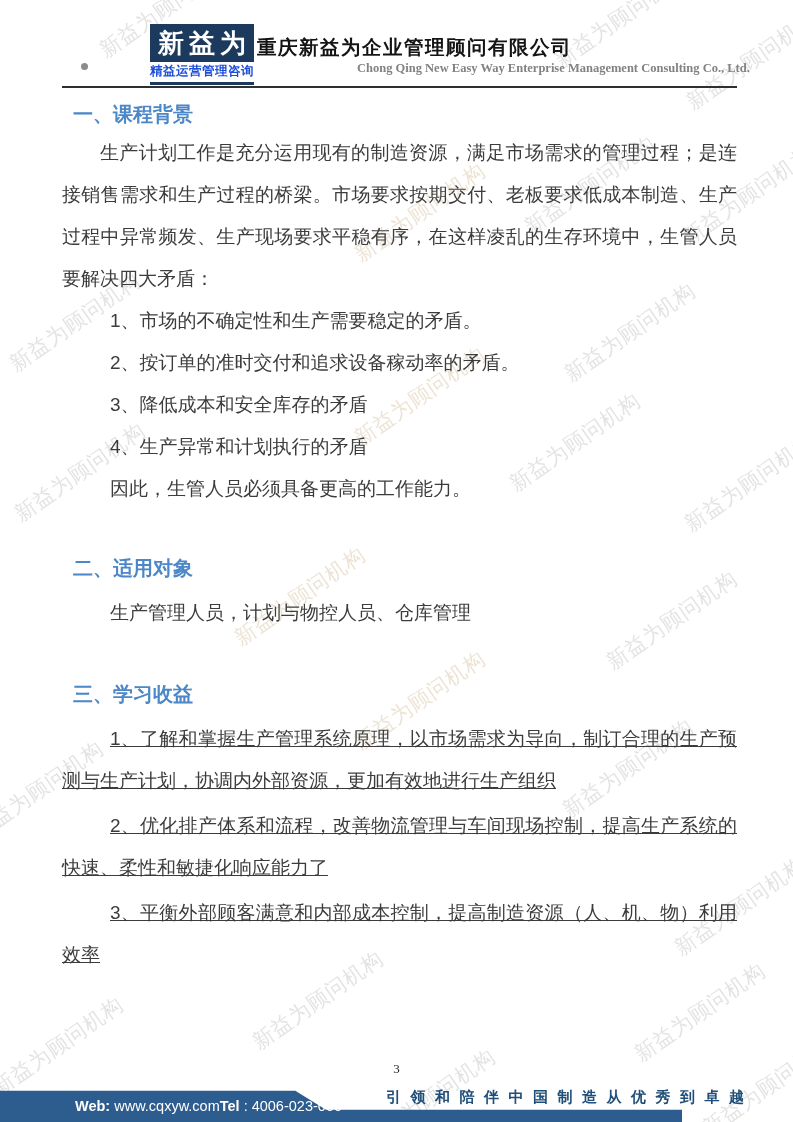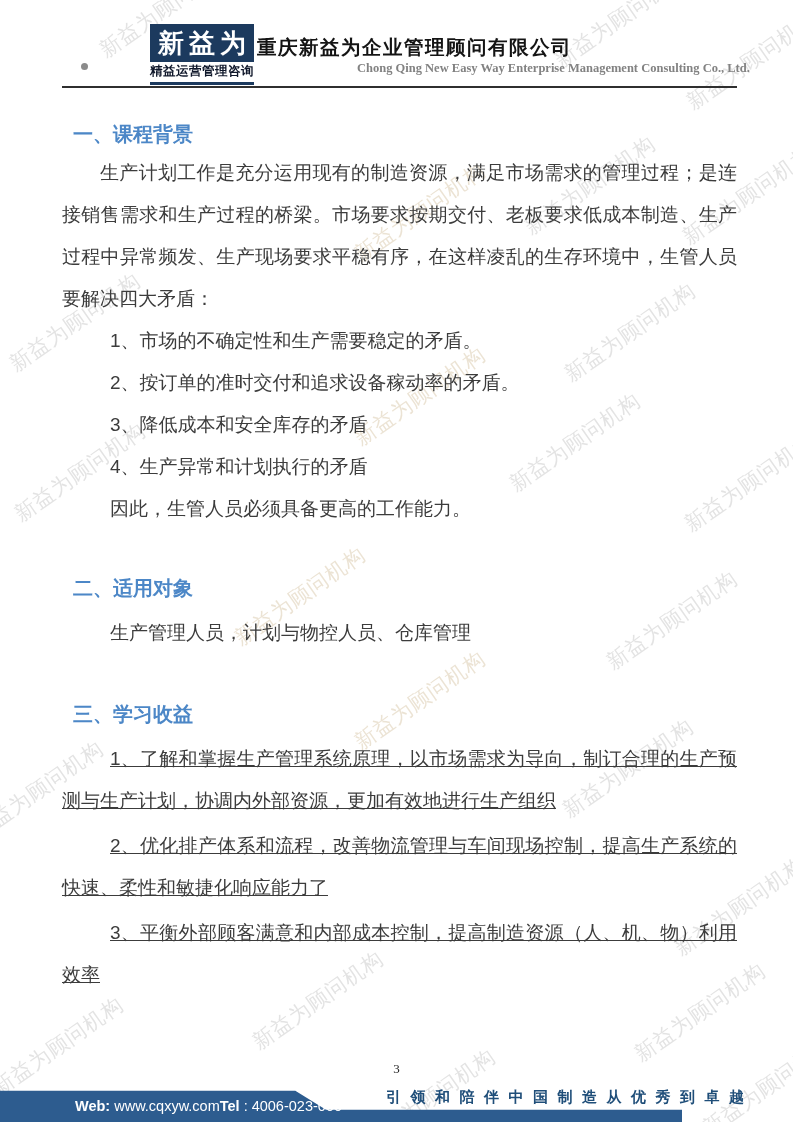"精益运营管理咨询" .logo-tagline { color: #0f172a -> #1d4ed8 }
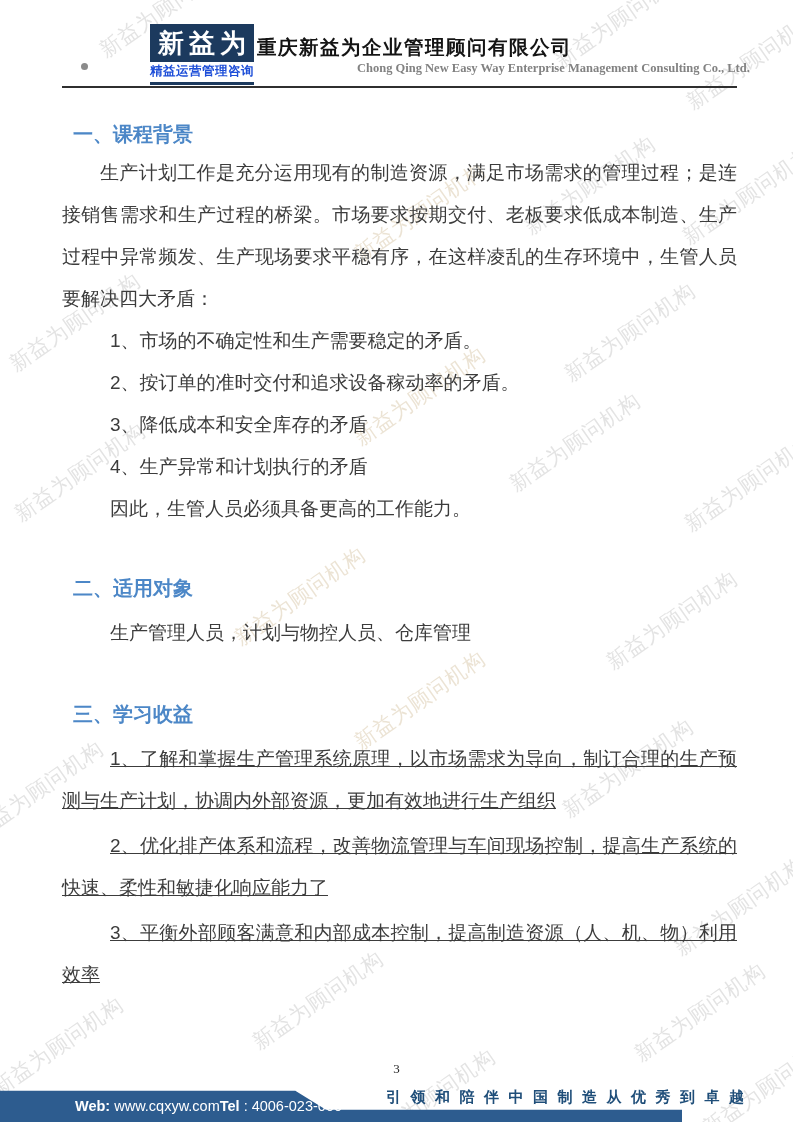"一、课程背景" .mt-first { margin-top: 20px -> 0 }
